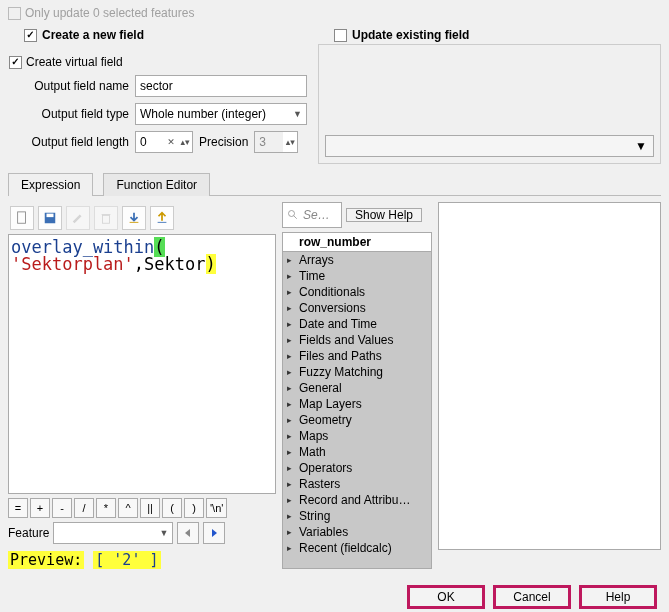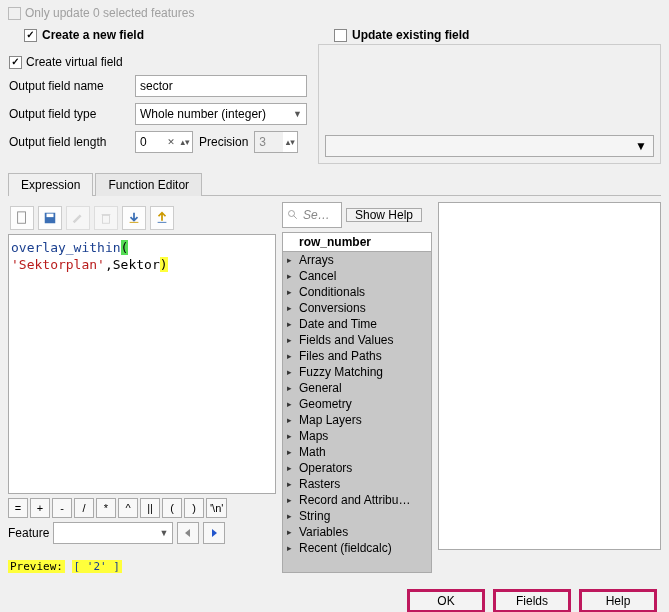"Output field name" .label { text-align: none -> right }
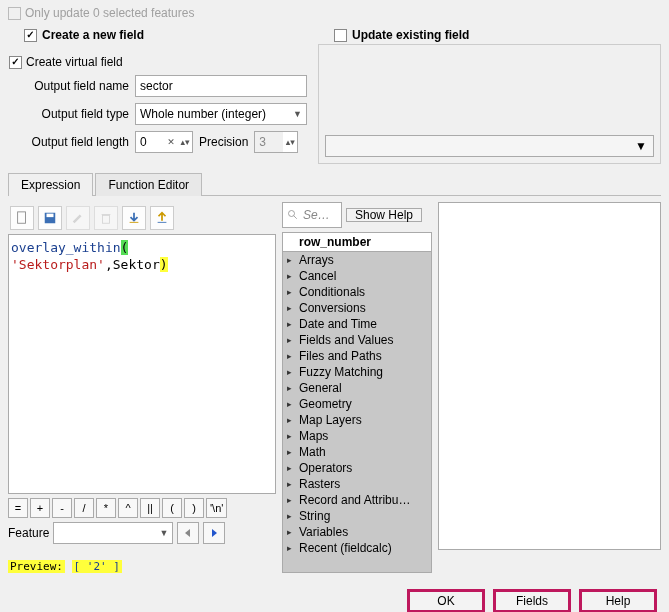"Expression" .tab { margin-right: 2px -> 10px }
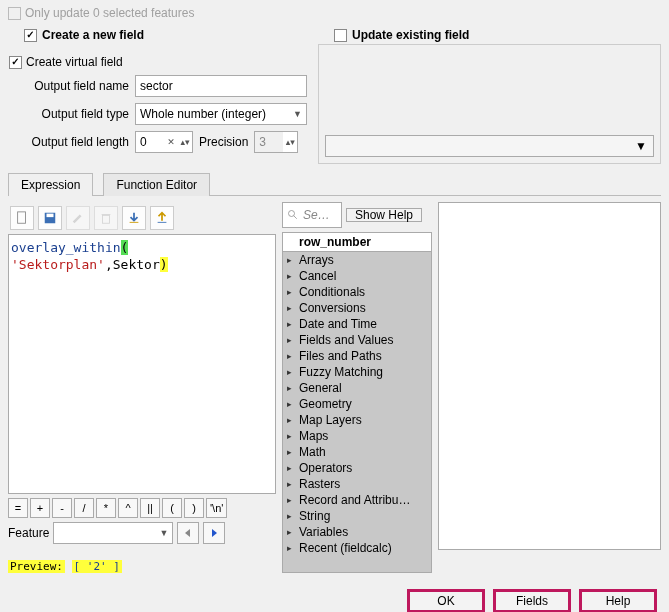"overlay_within(" .editor { font-size: 13px -> 17px }
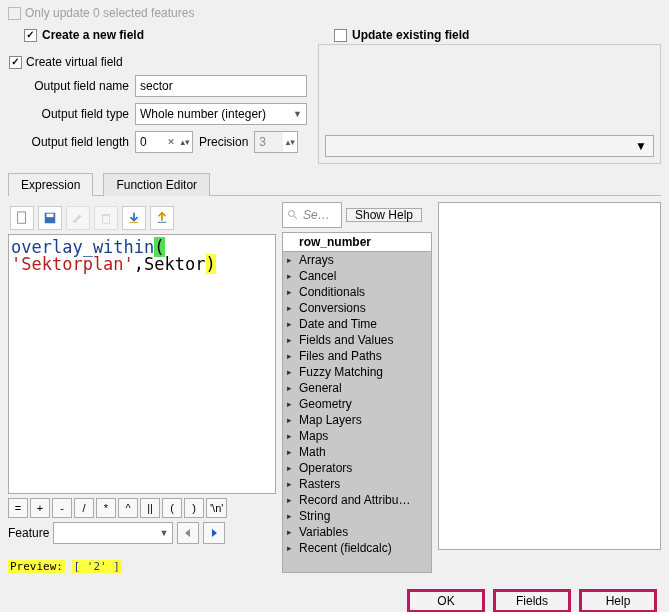"Cancel" div.item { text: Cancel -> Time }
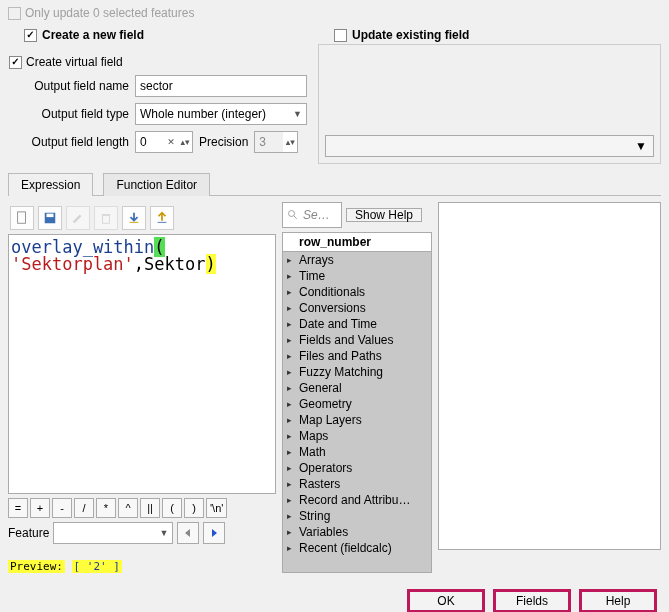"Geometry" div.item { order: before "Map Layers" -> after "Map Layers" }
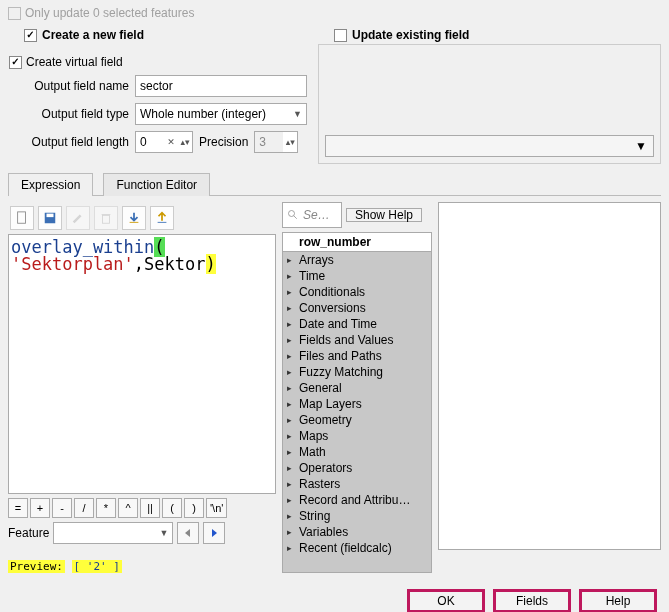"Preview: [ '2' ]" .preview { font-size: 11px -> 15px; margin-top: 16px -> 7px }
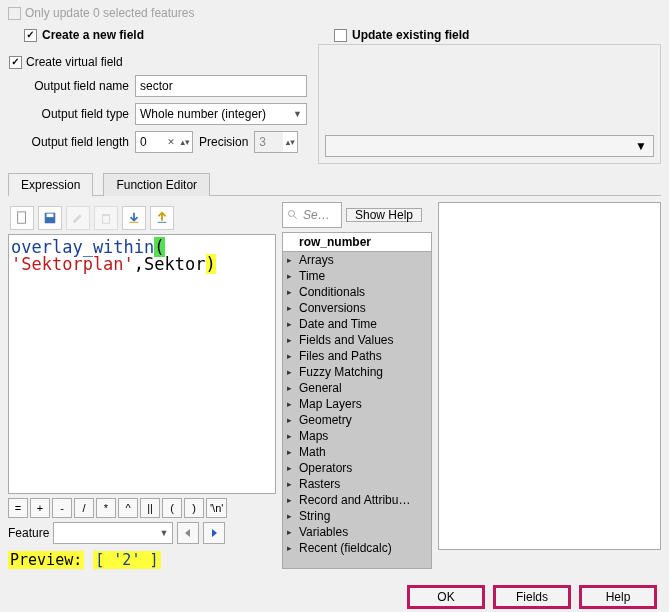"Fields" div.btn { text: Fields -> Cancel }
